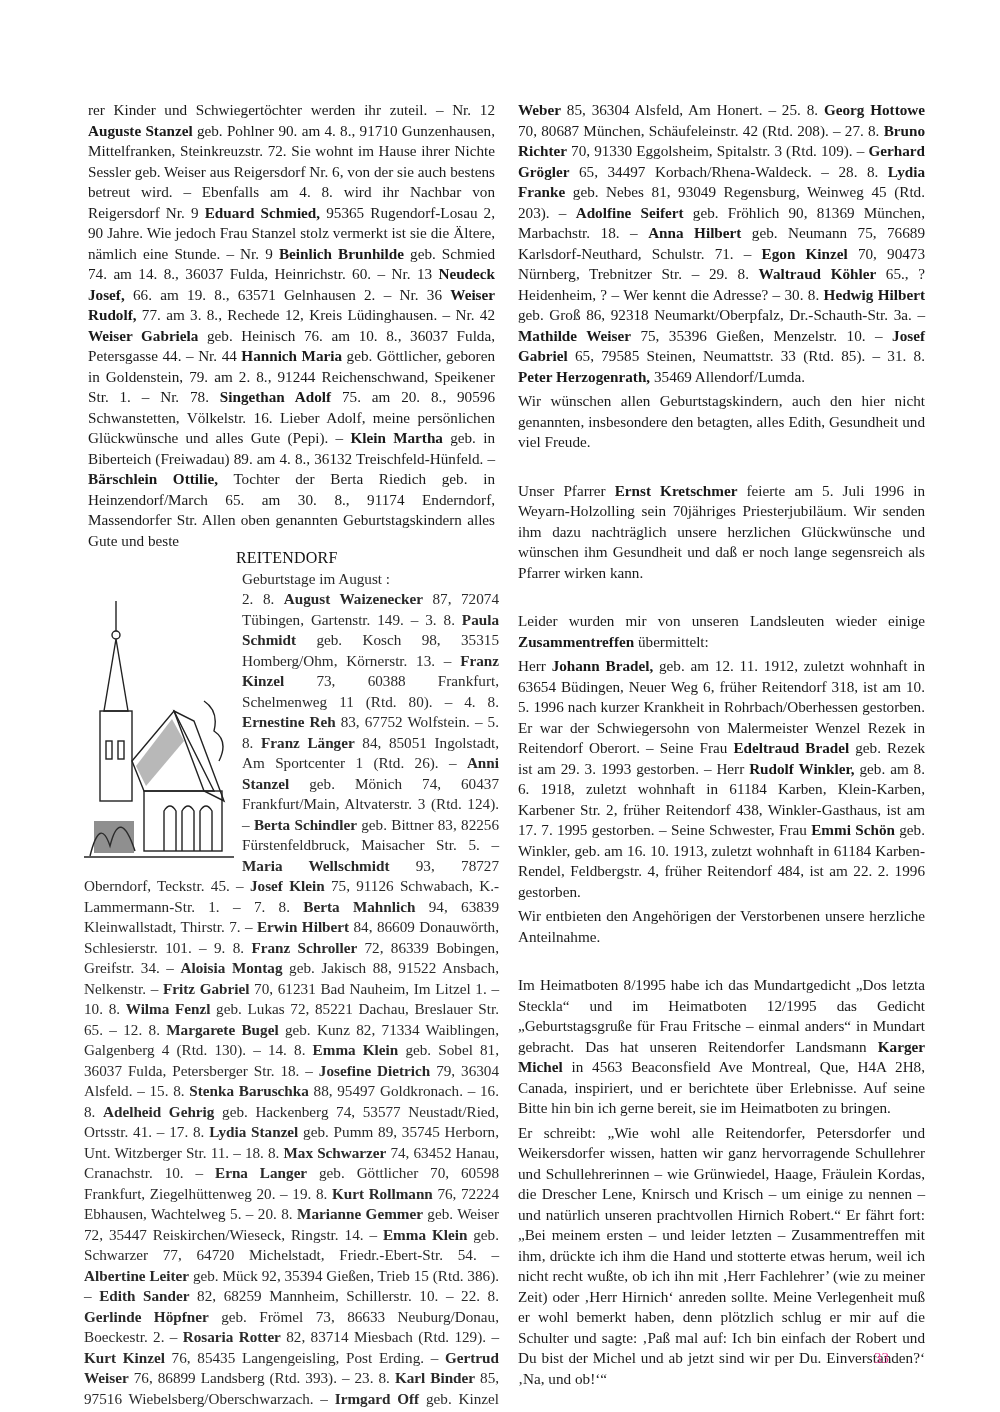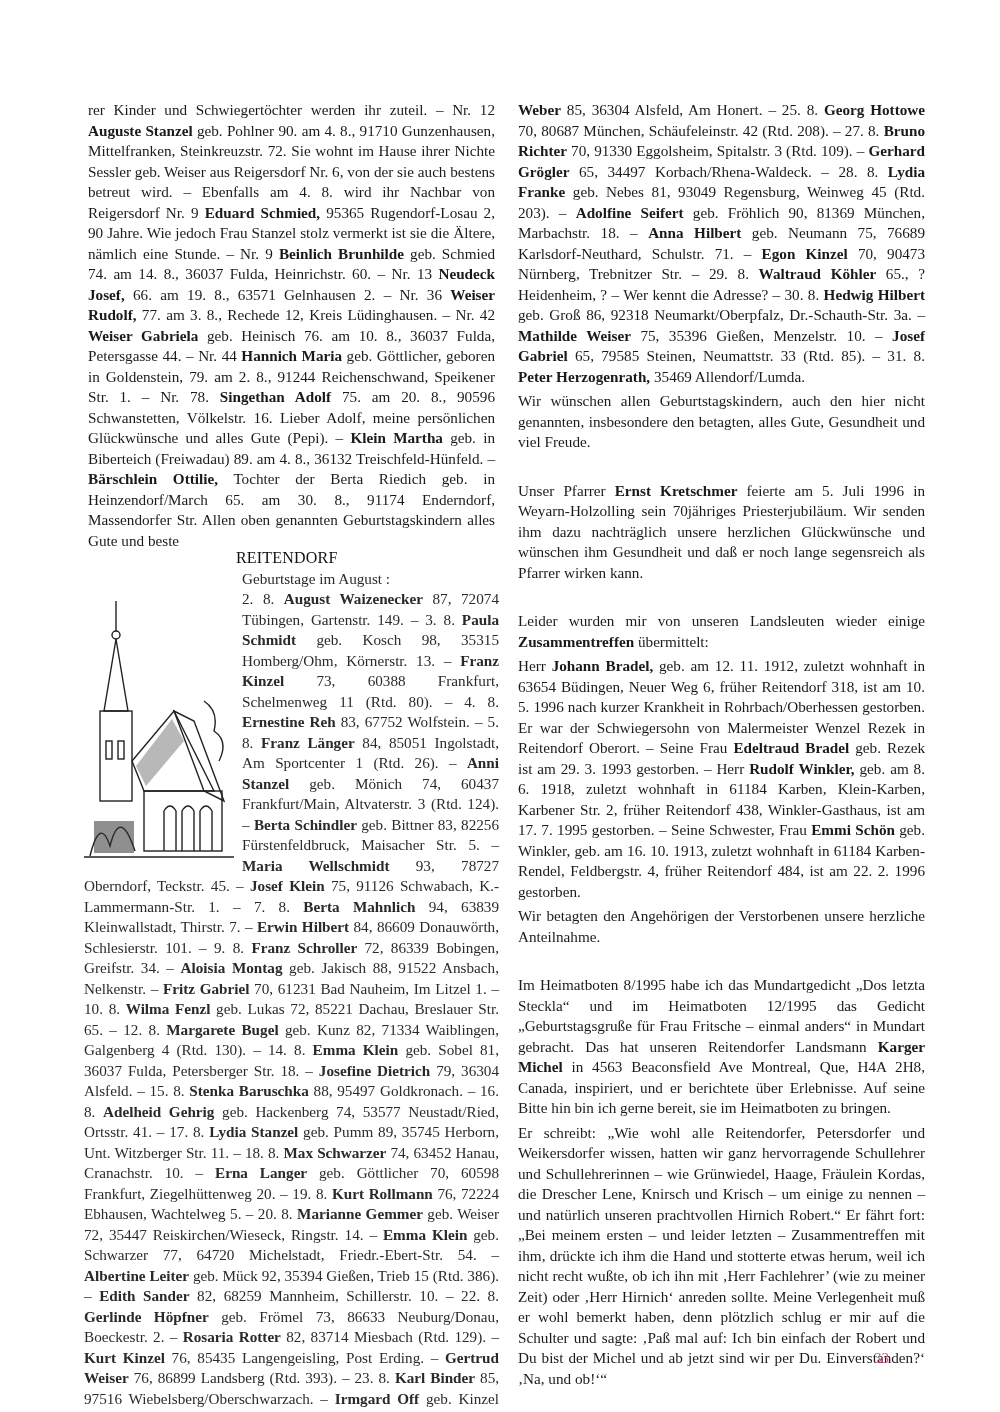"Wir wünschen allen Geburtstagskindern," p.para { text: Gute -> Edith }
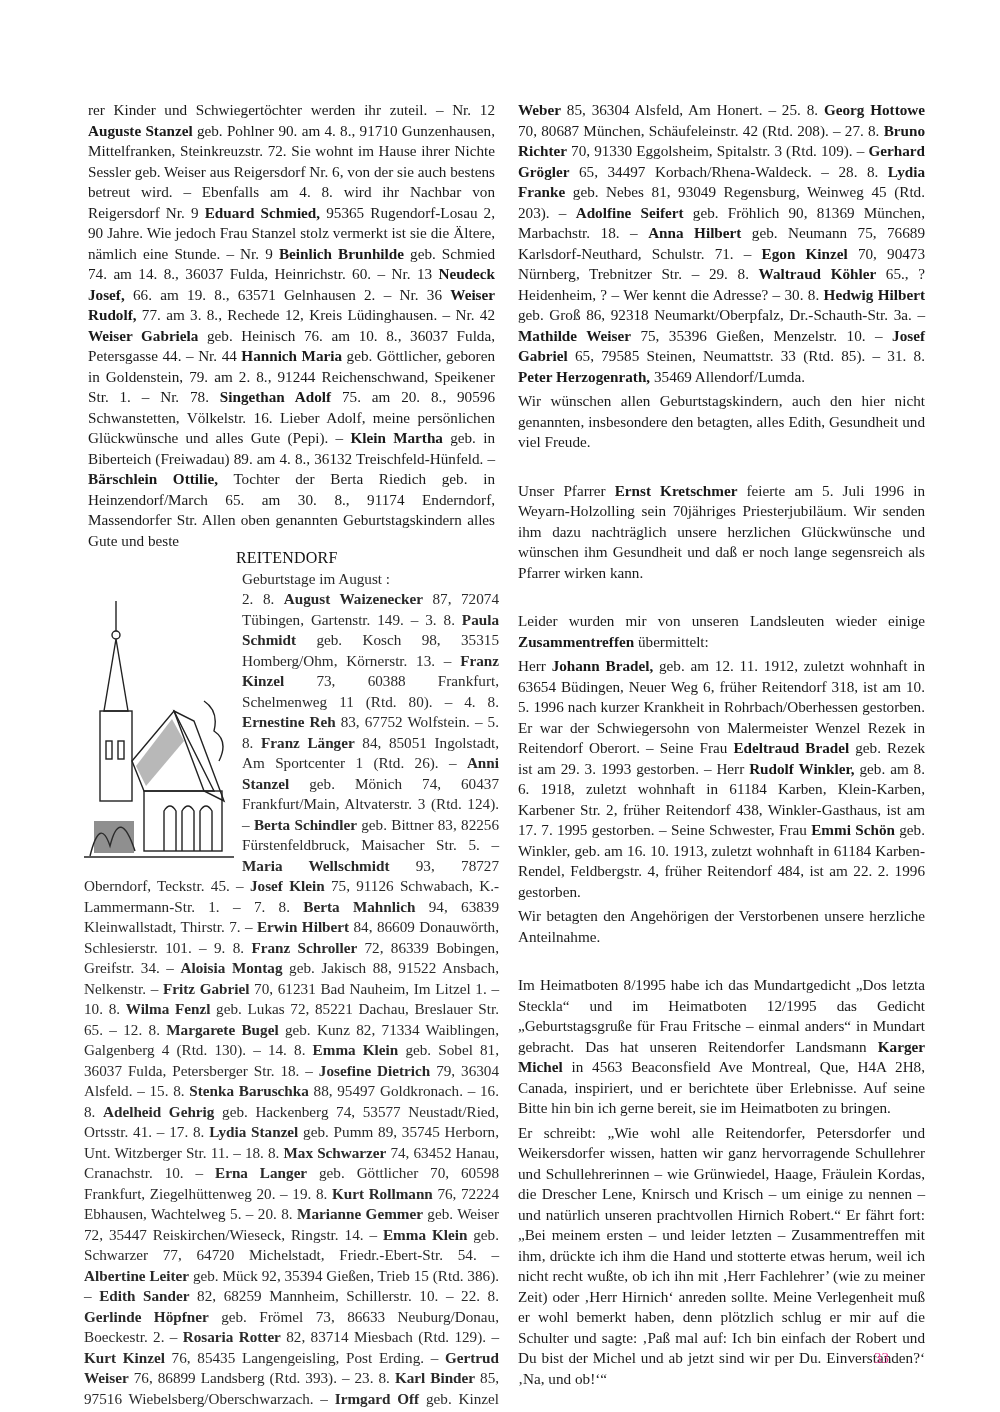"Wir betagten den Angehörigen der" p.para { text: betagten -> entbieten }
